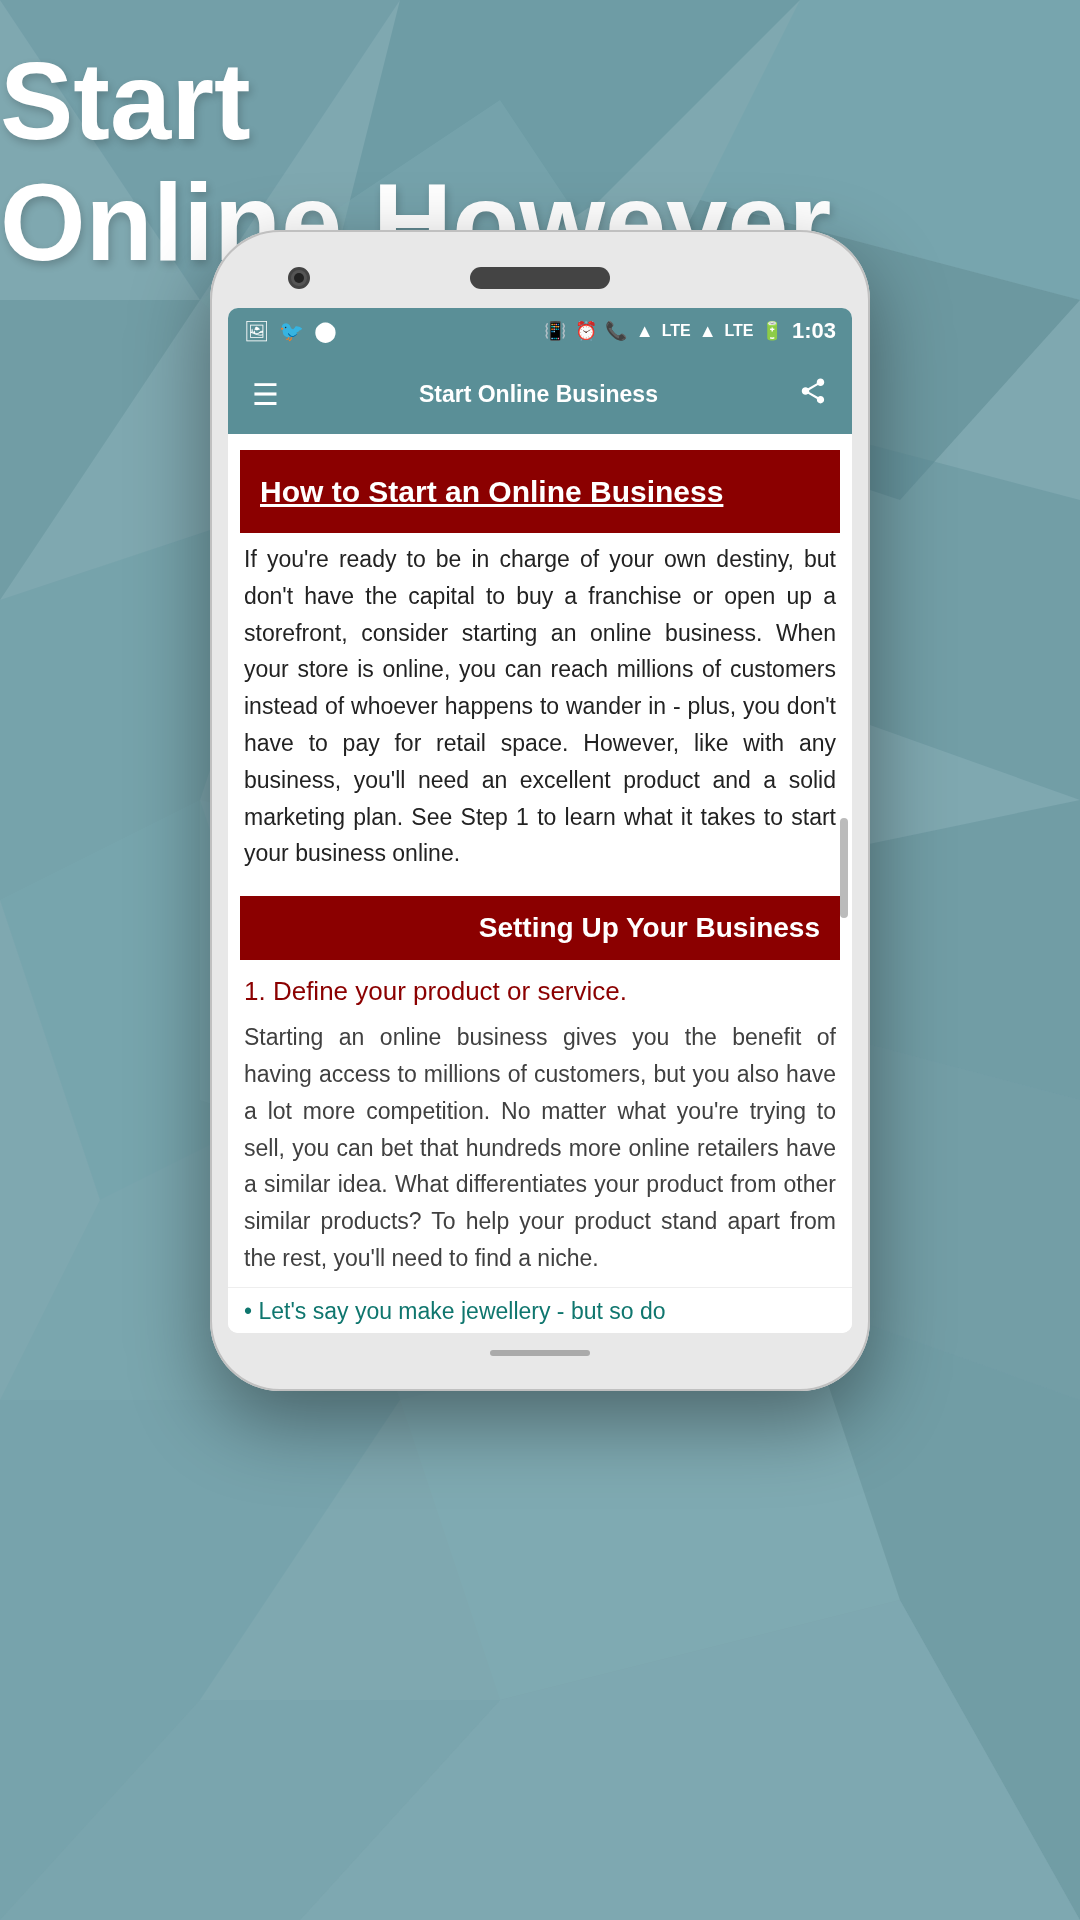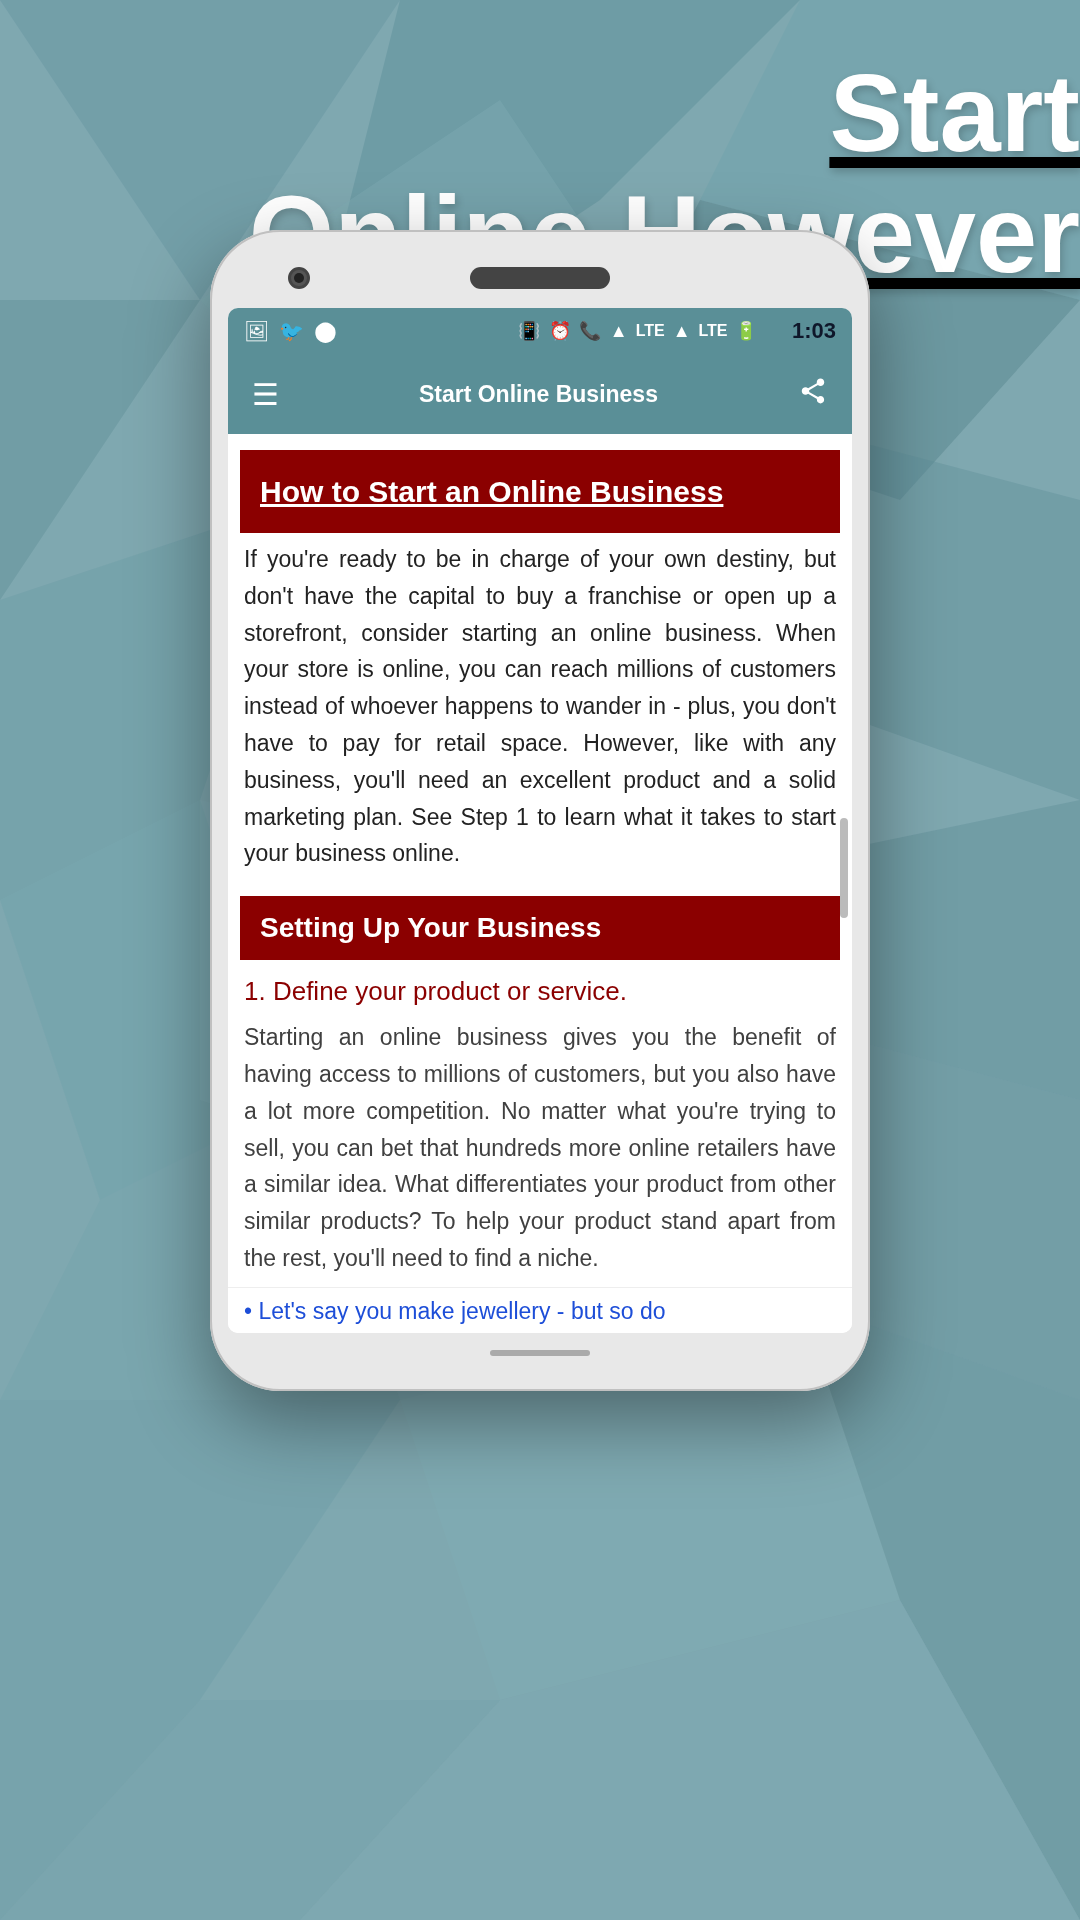"Start" .header-title { text-align: right -> left; text-decoration: underline -> none; top: 52px -> 40px }
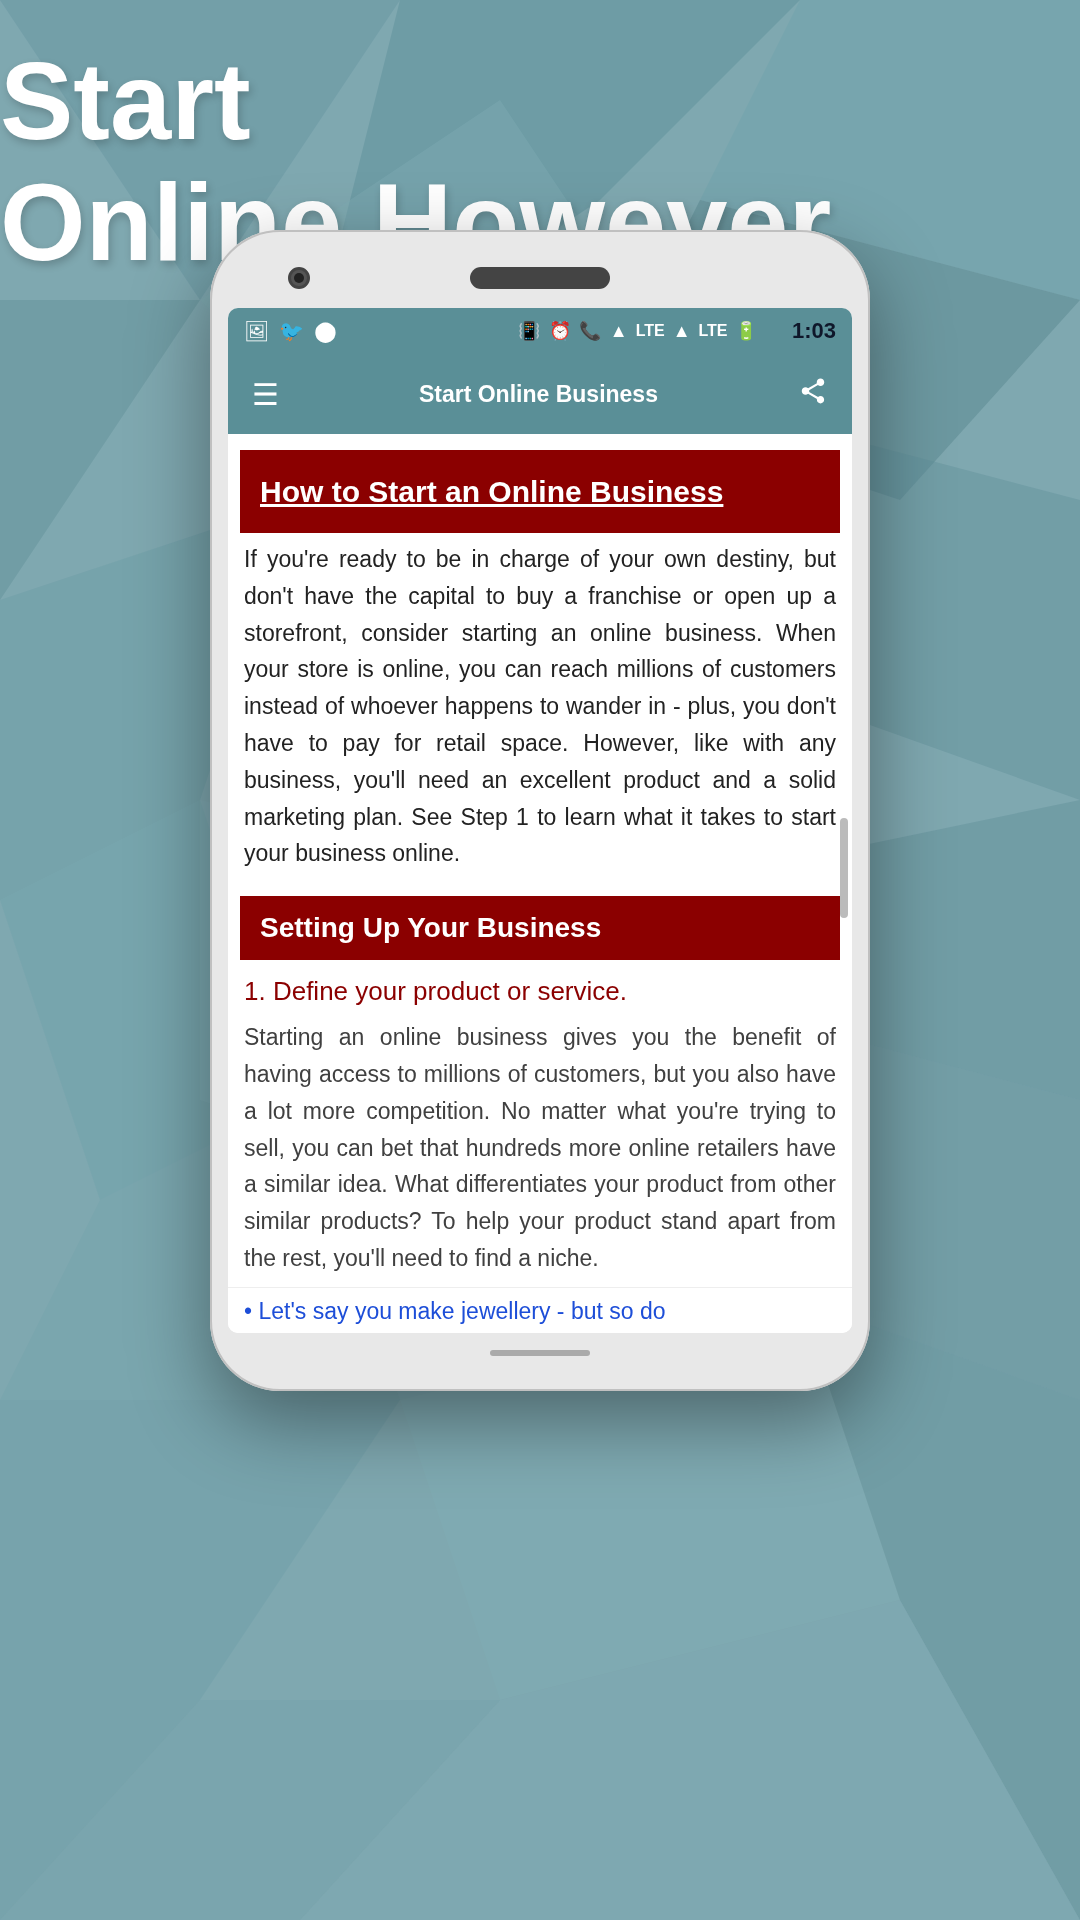"1:03" .status-time { color: #0f172a -> #ffffff; margin-left: 26px -> none }
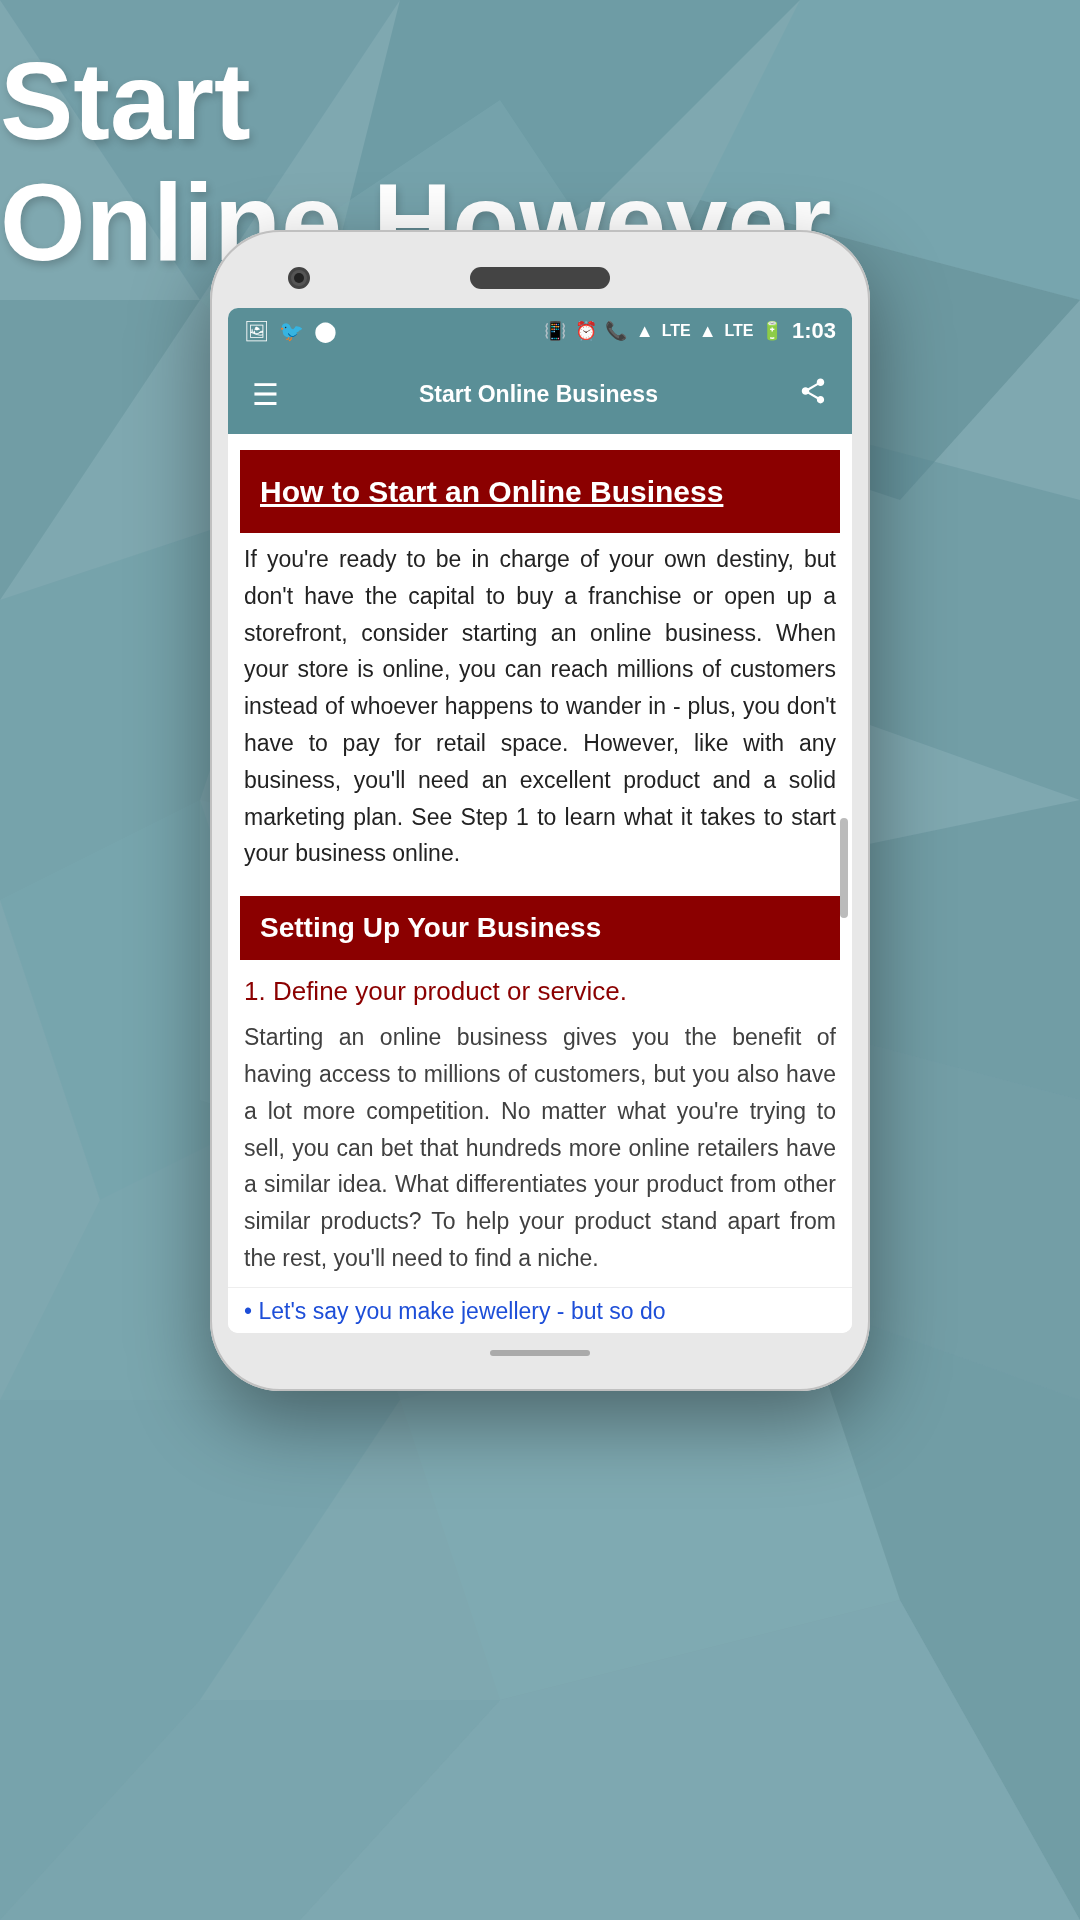"Setting Up Your Business" .section-header { text-align: none -> right }
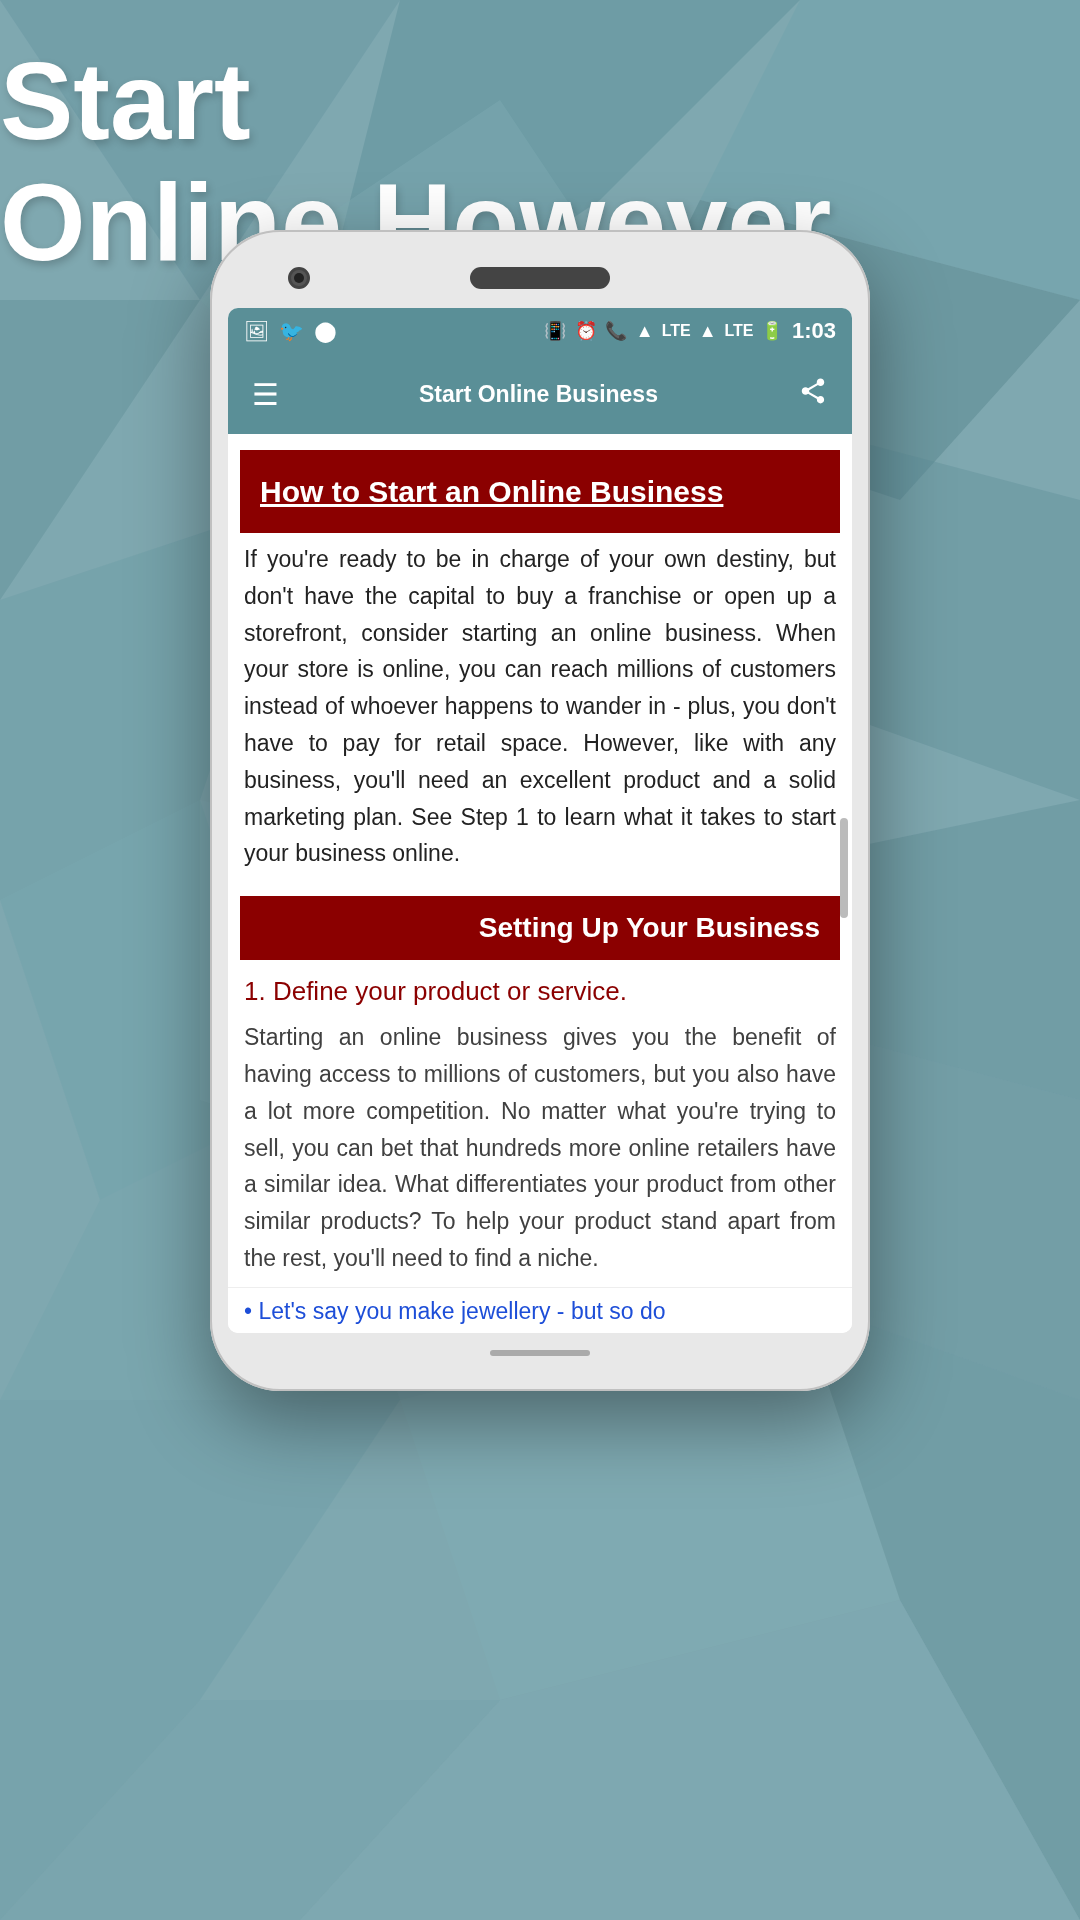"• Let's say you make" div { color: #1d4ed8 -> #0f766e }
